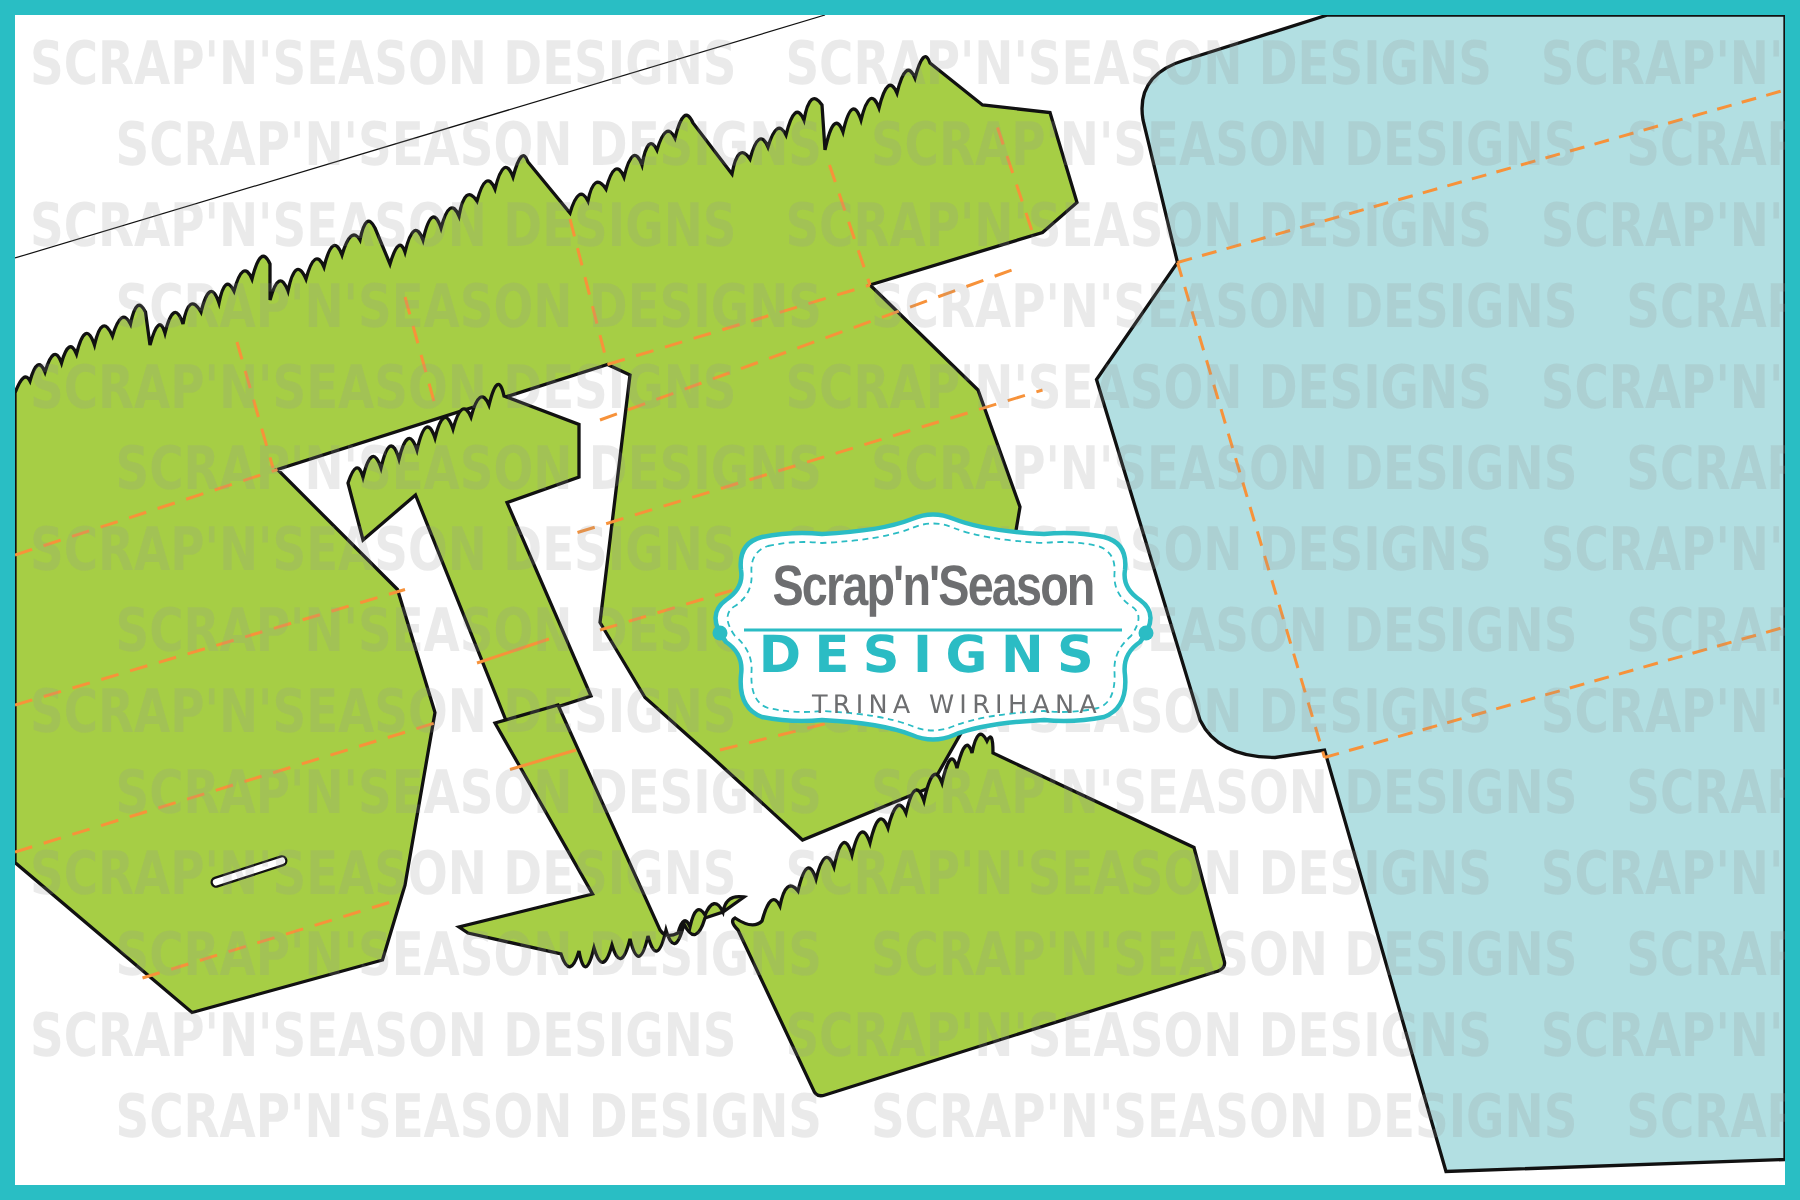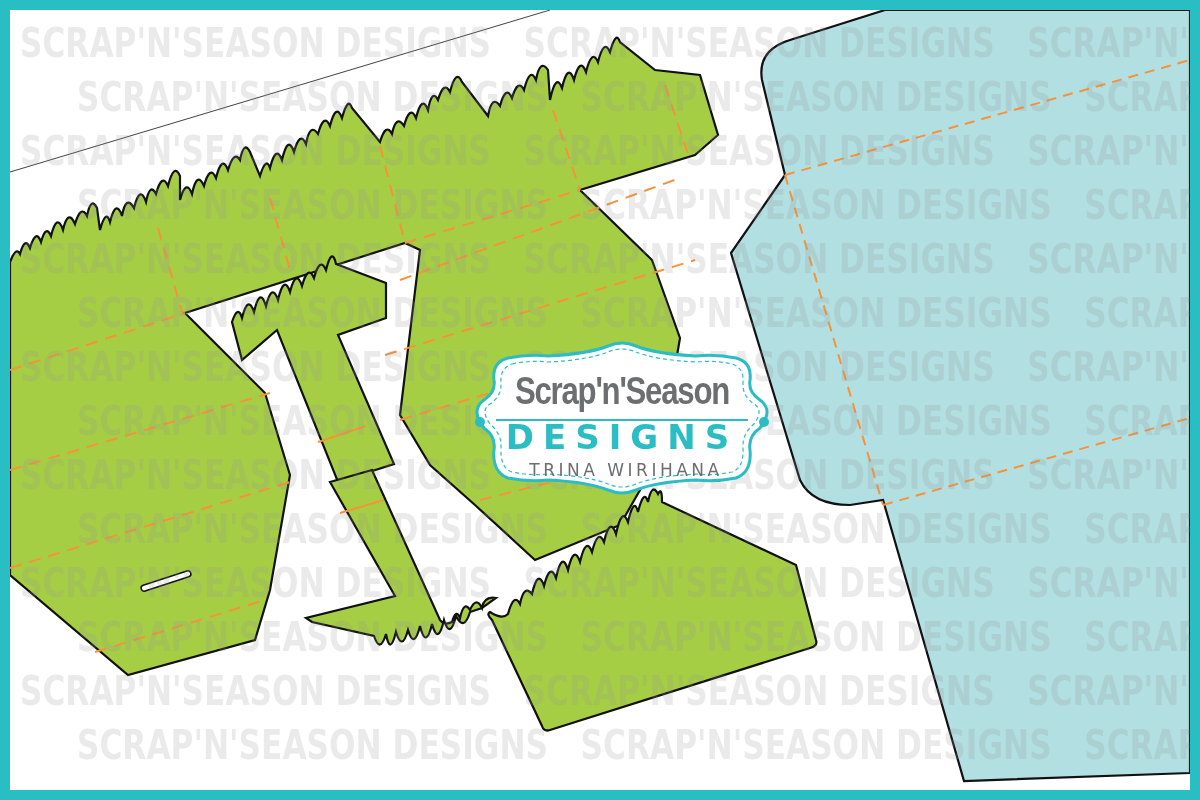"TRINA WIRIHANA" .logo-author { left: 4px -> 16px }
